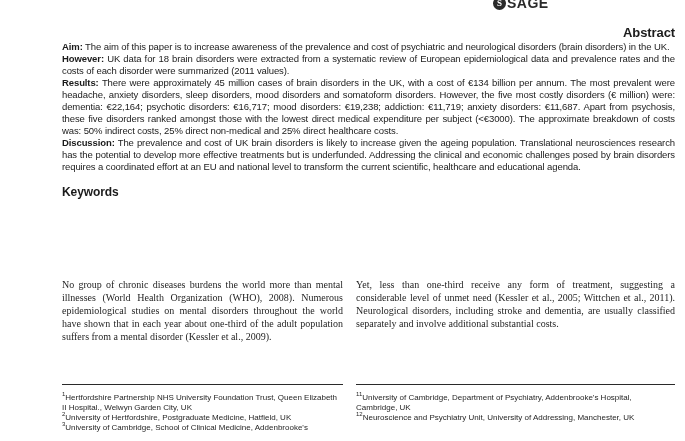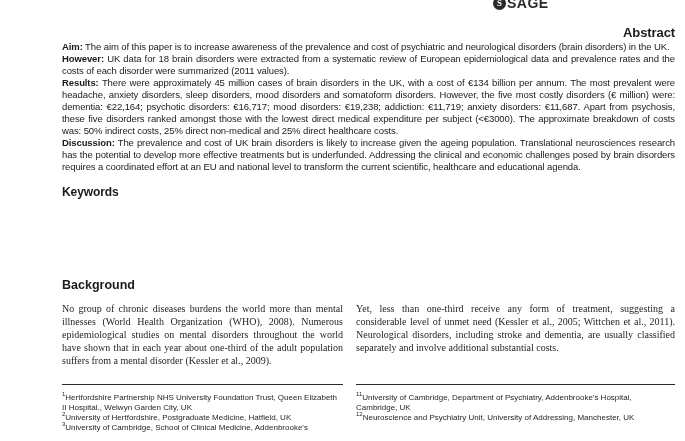"Background" h2 { html: <h2>Background</h2> -> none }
